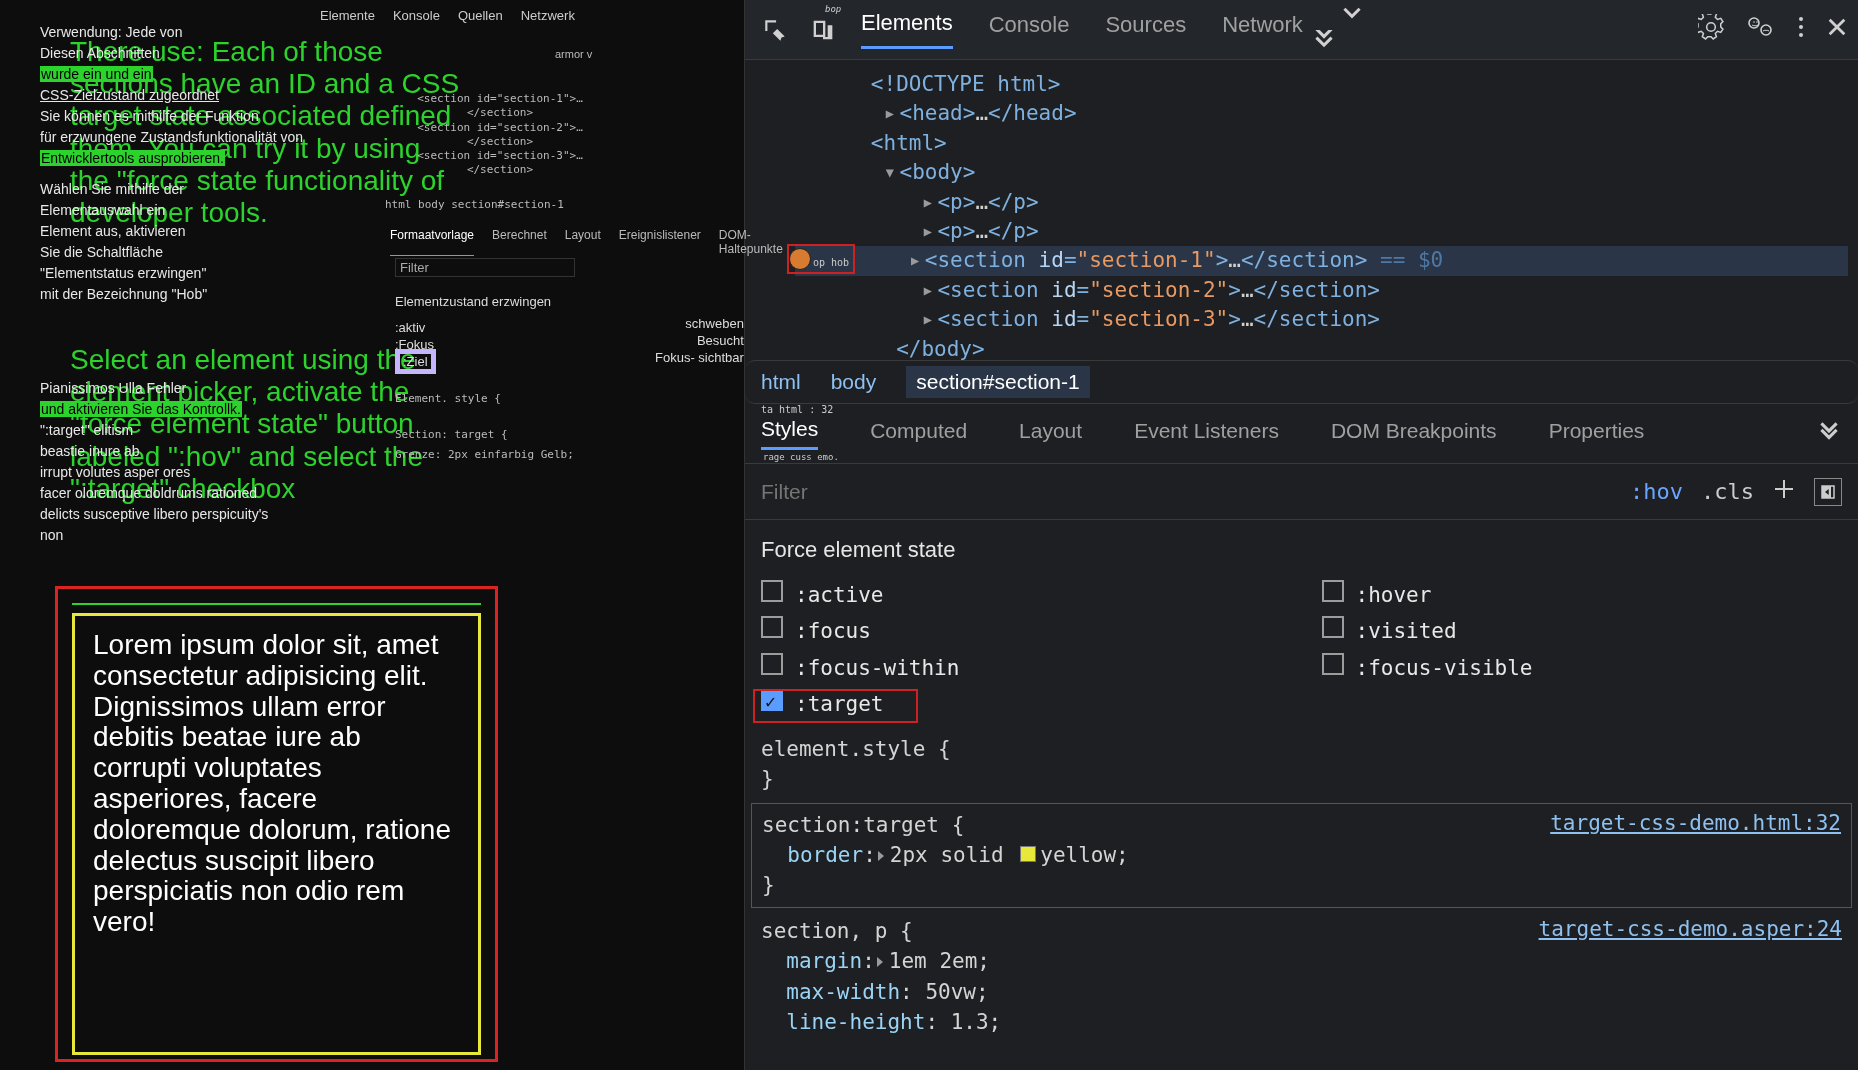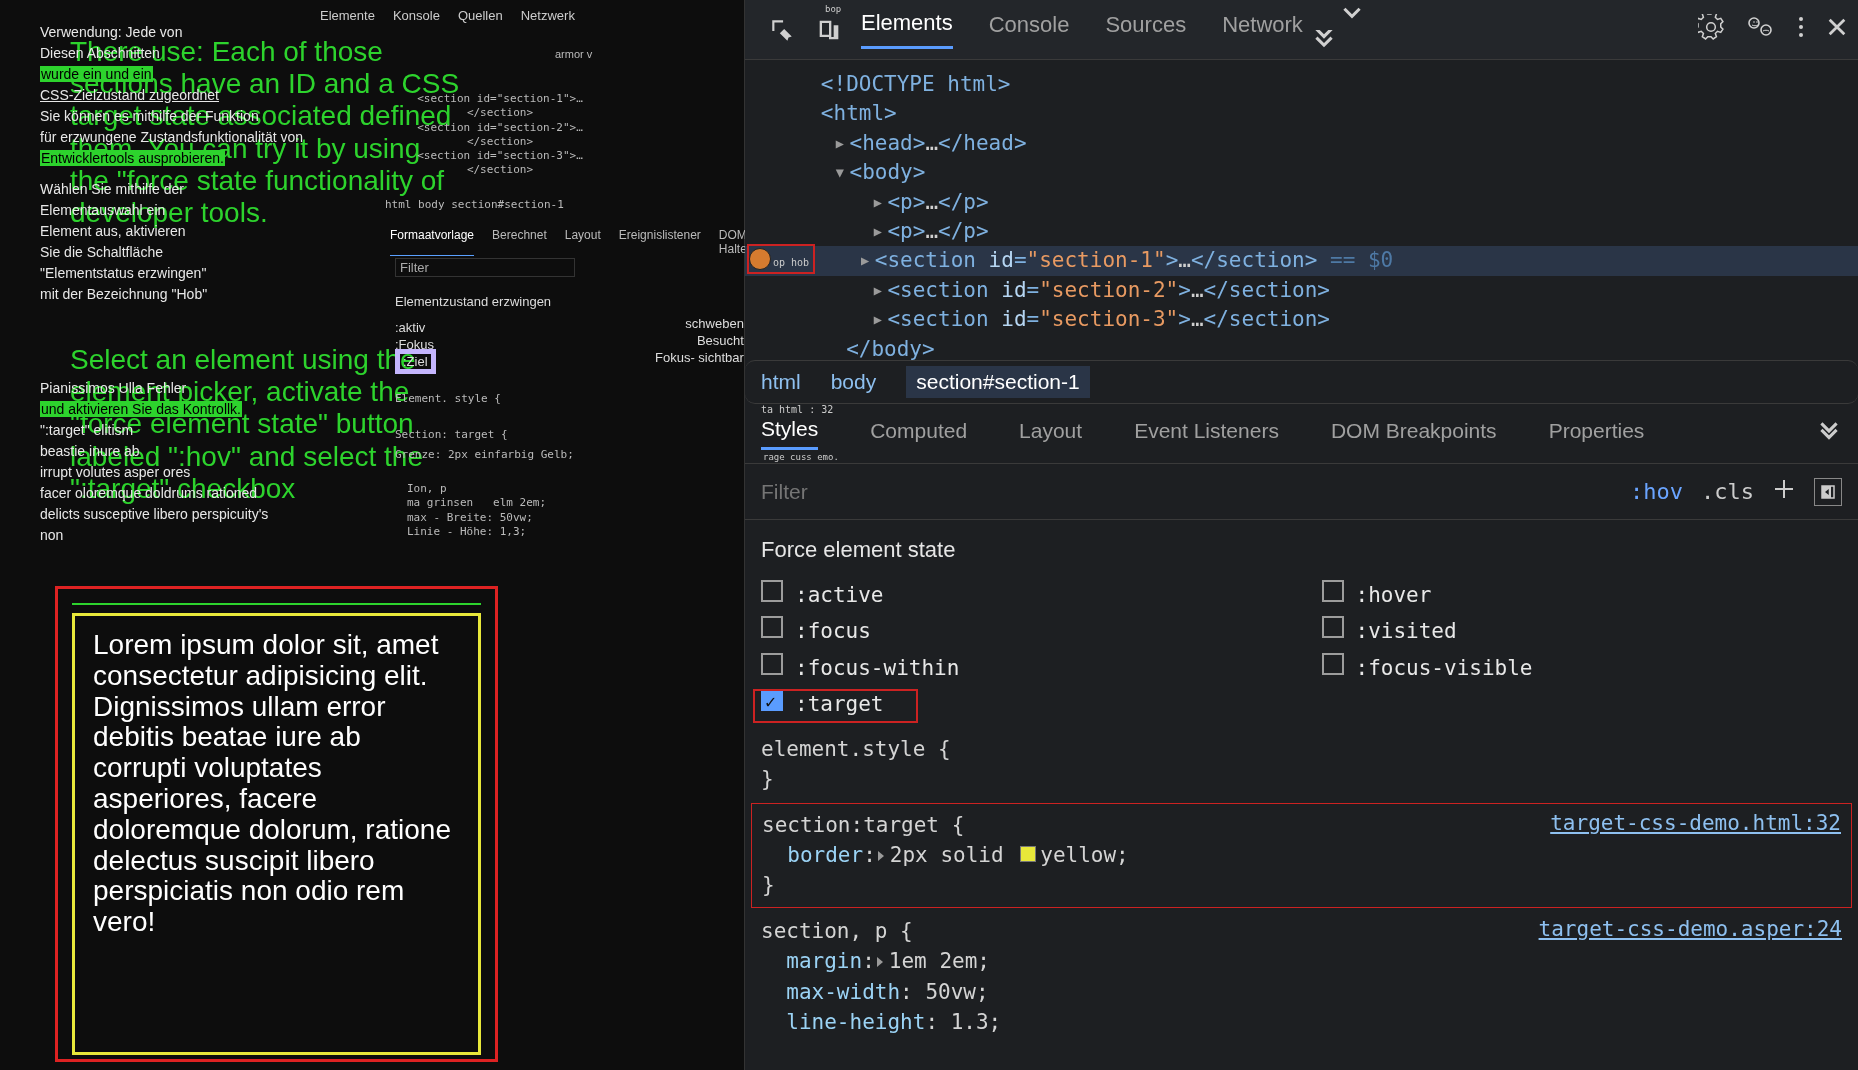"bop" .tabbar .icon-btn { font-style: none -> italic; justify-content: flex-end -> center }
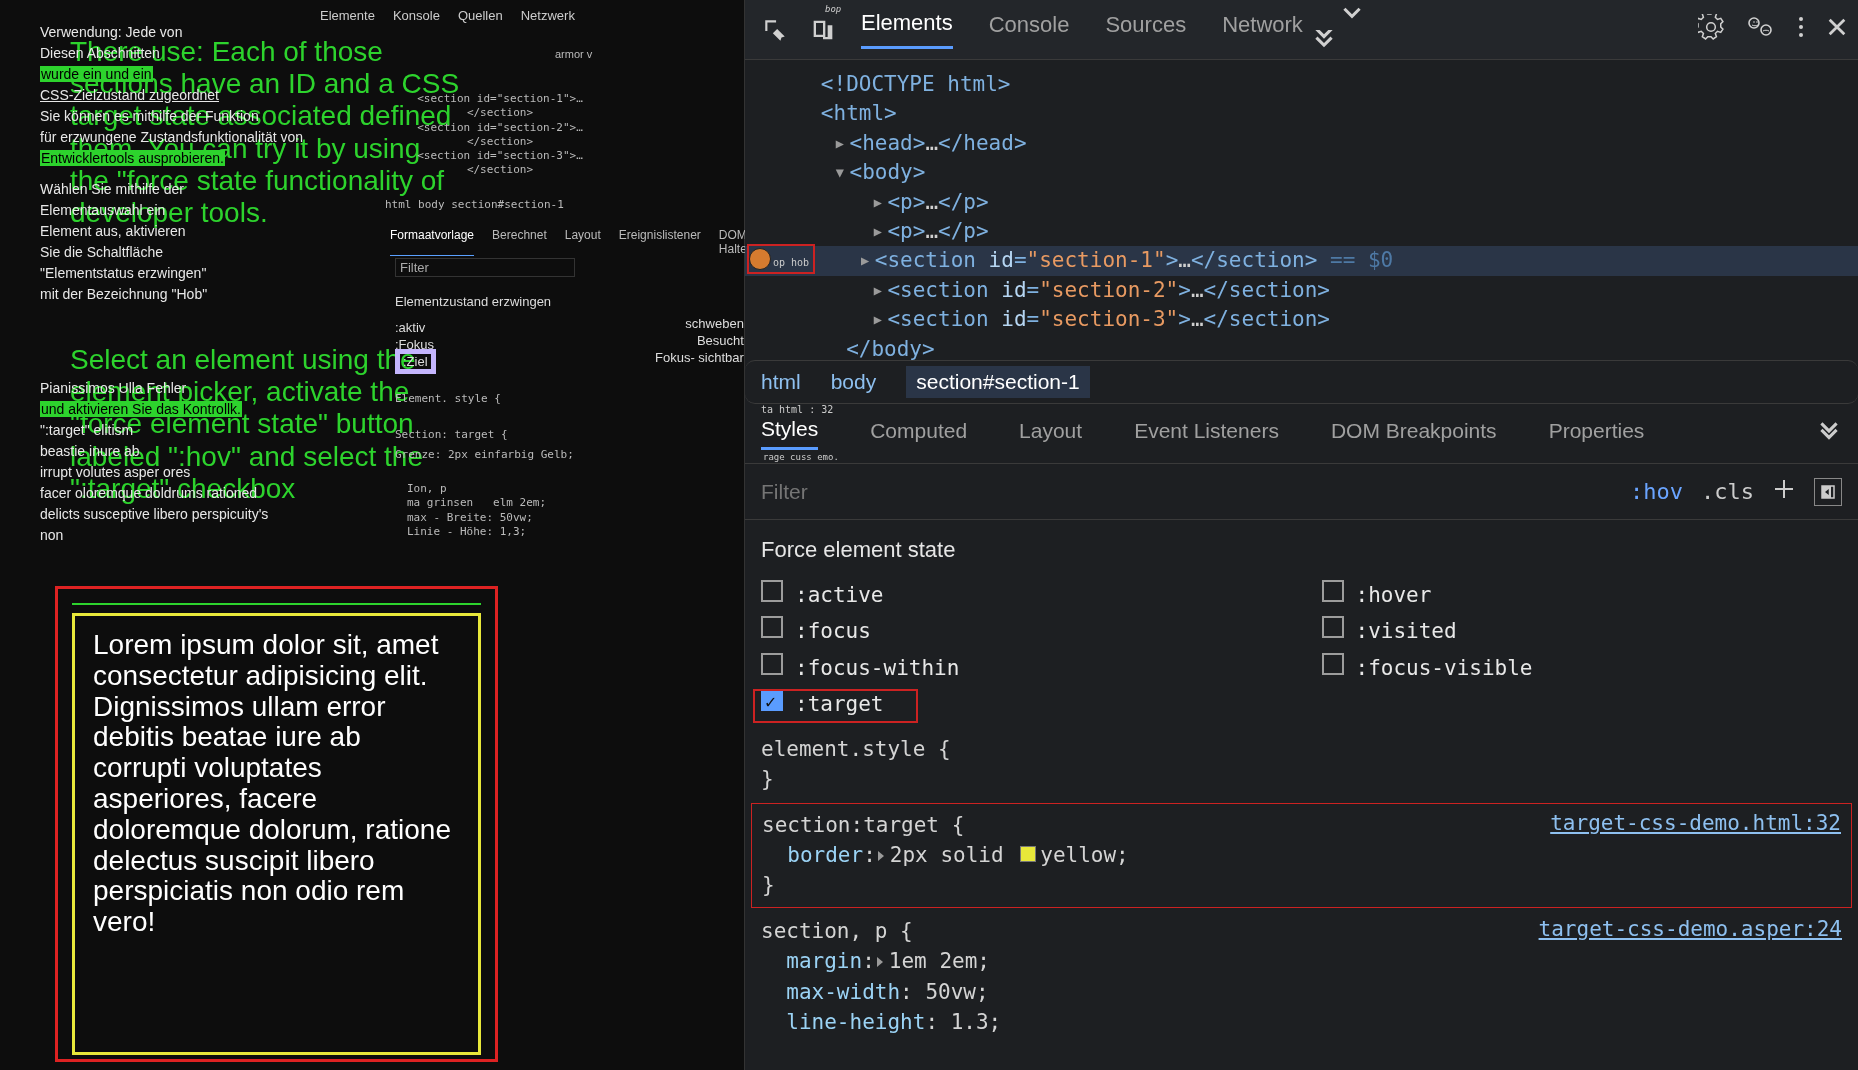"<!DOCTYPE html>" .dom-tree { margin-left: none -> 40px; padding: 10px 0 -> 10px 10px }
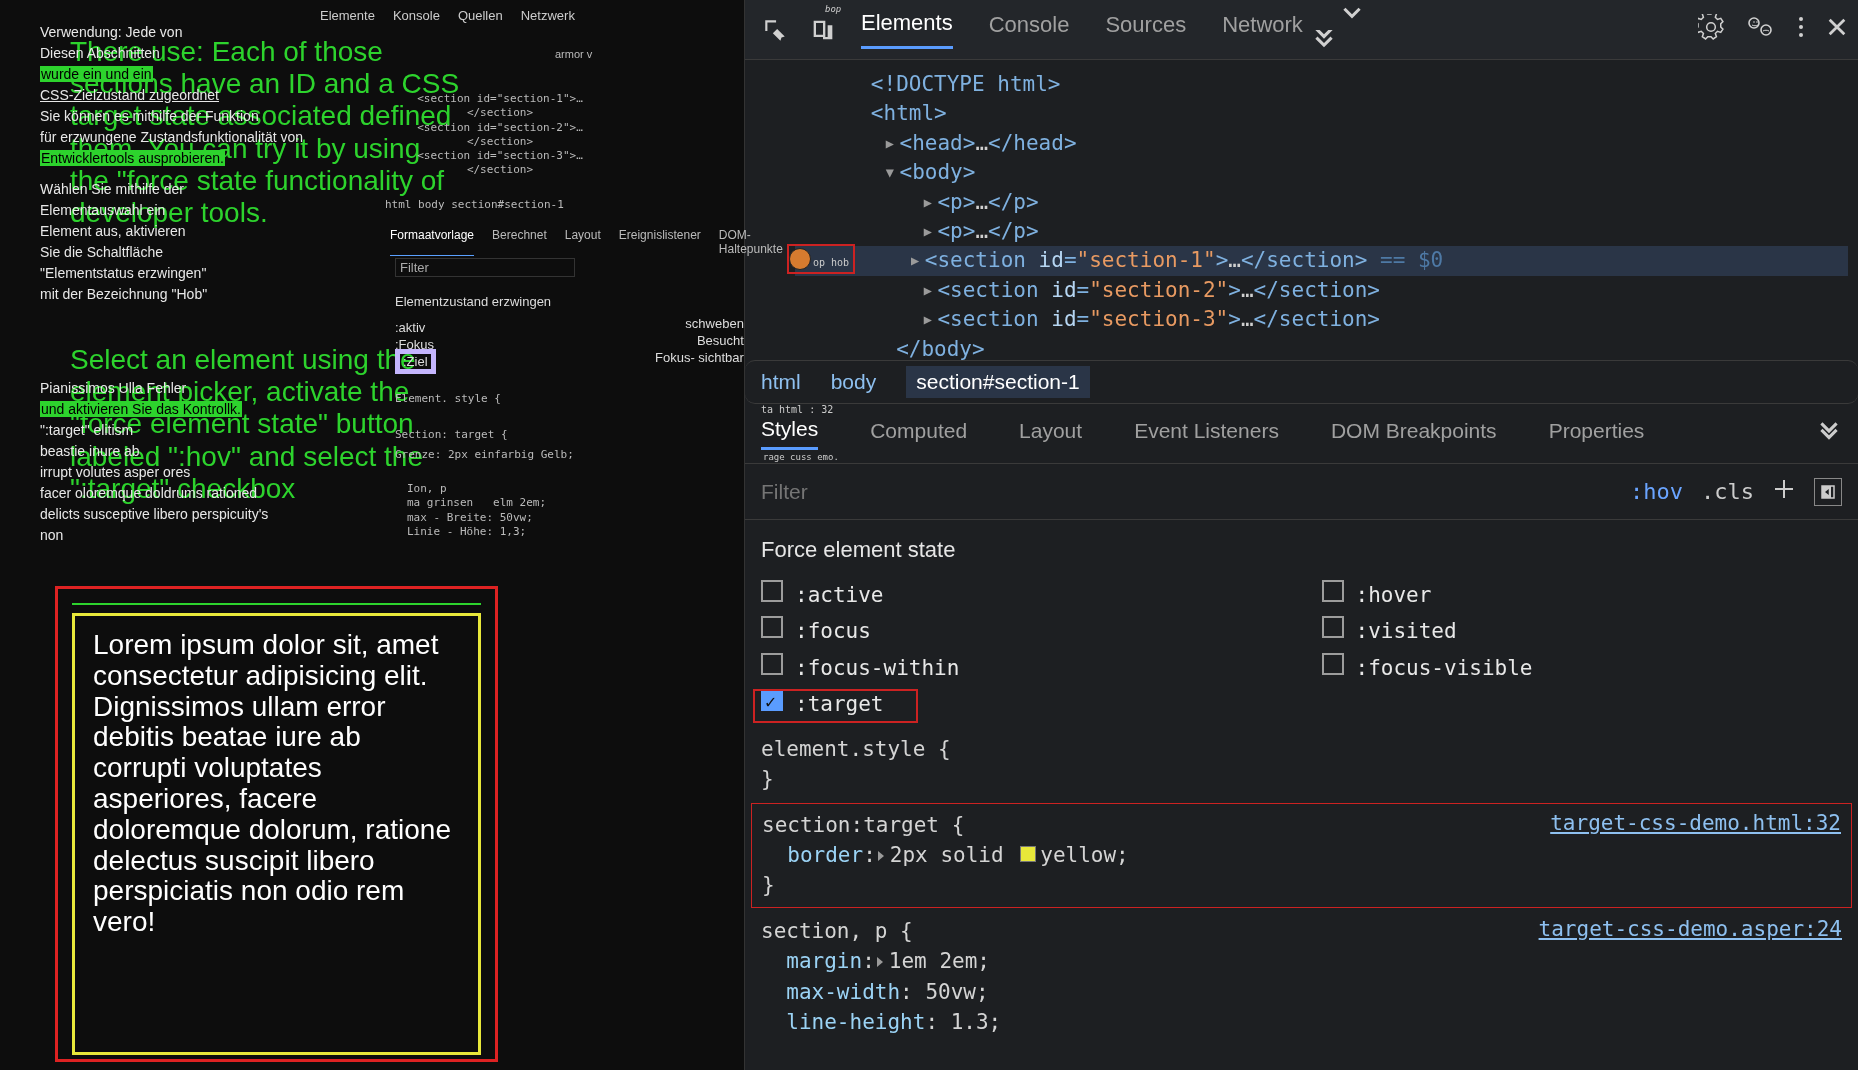"<html>" div.row { order: before "▸ <head>…</head>" -> after "▸ <head>…</head>" }
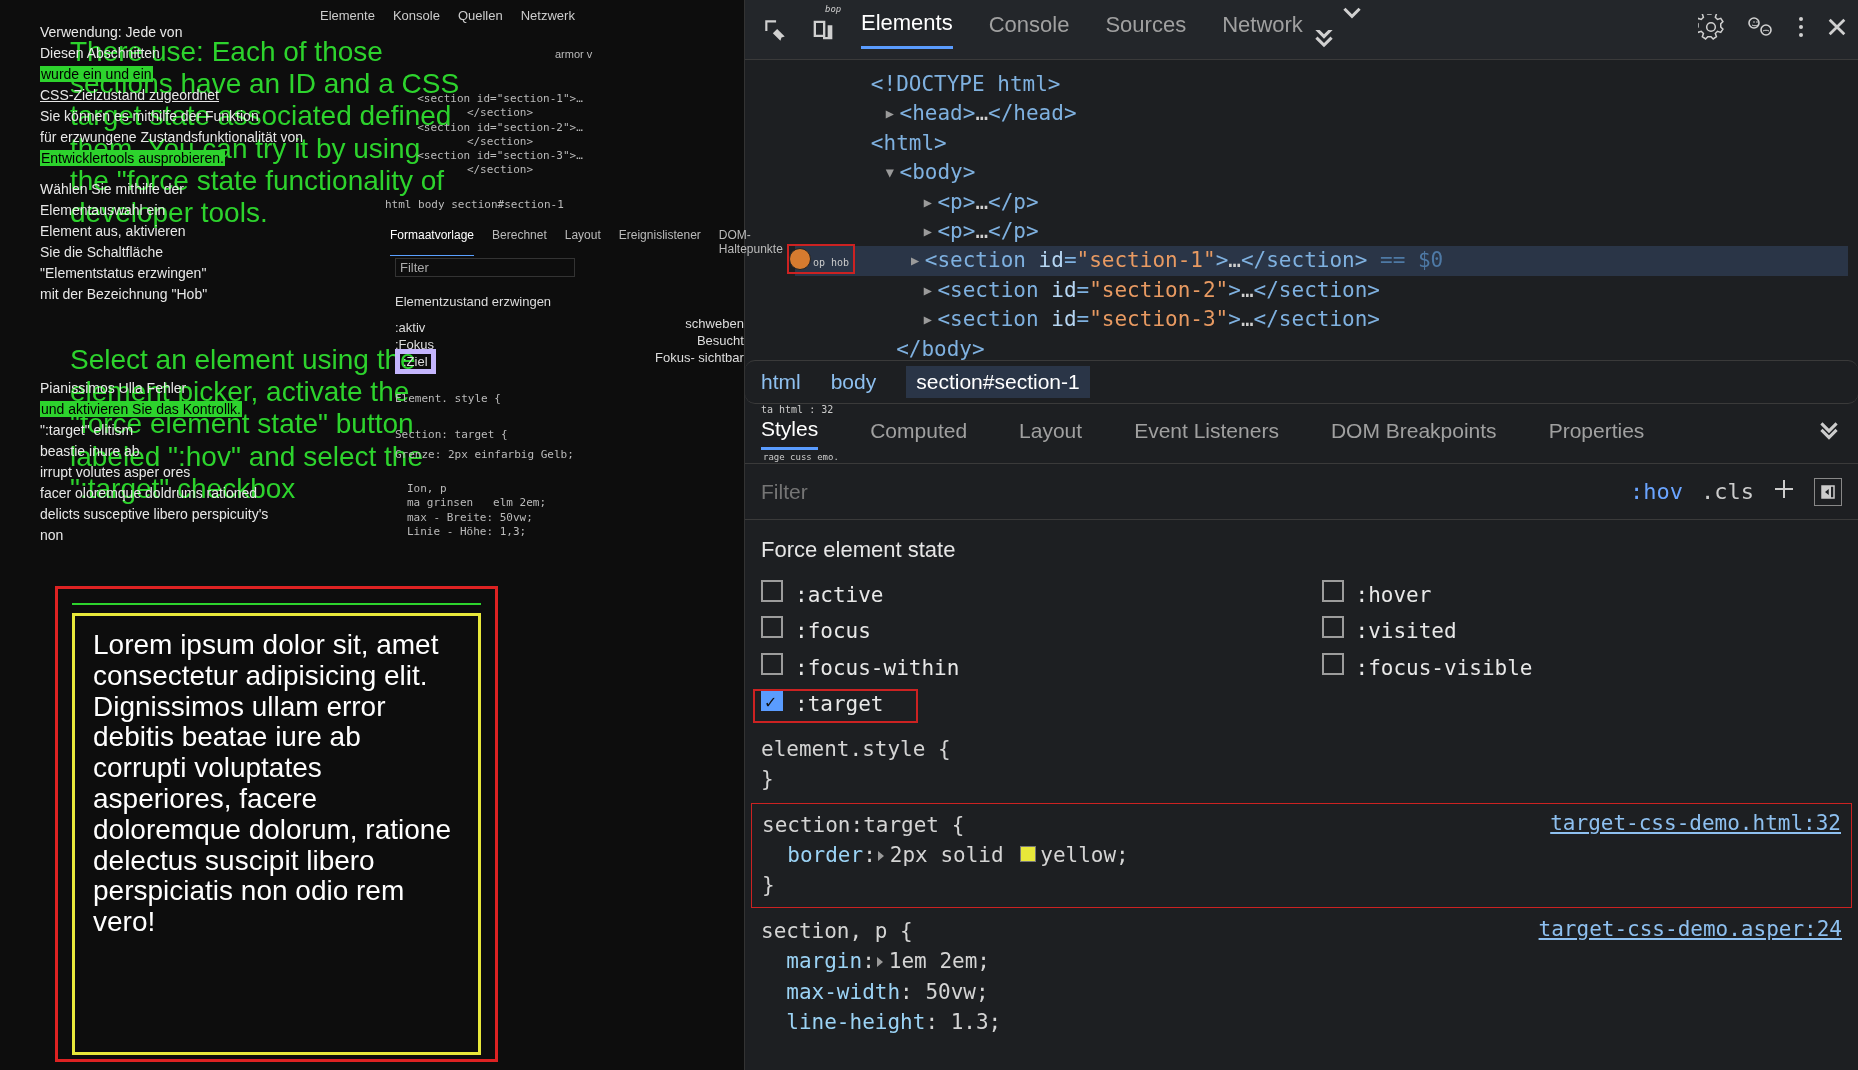"Ion, p" div.snip { html: <div> <div>Ion, p</div> <div><span>ma grinsen</span>&nbsp;&nbsp;&nbsp;<span>elm 2em;</span></div> <div>max - Breite: 50vw;</div> <div>Linie - Höhe: 1,3;</div> </div> -> none }
